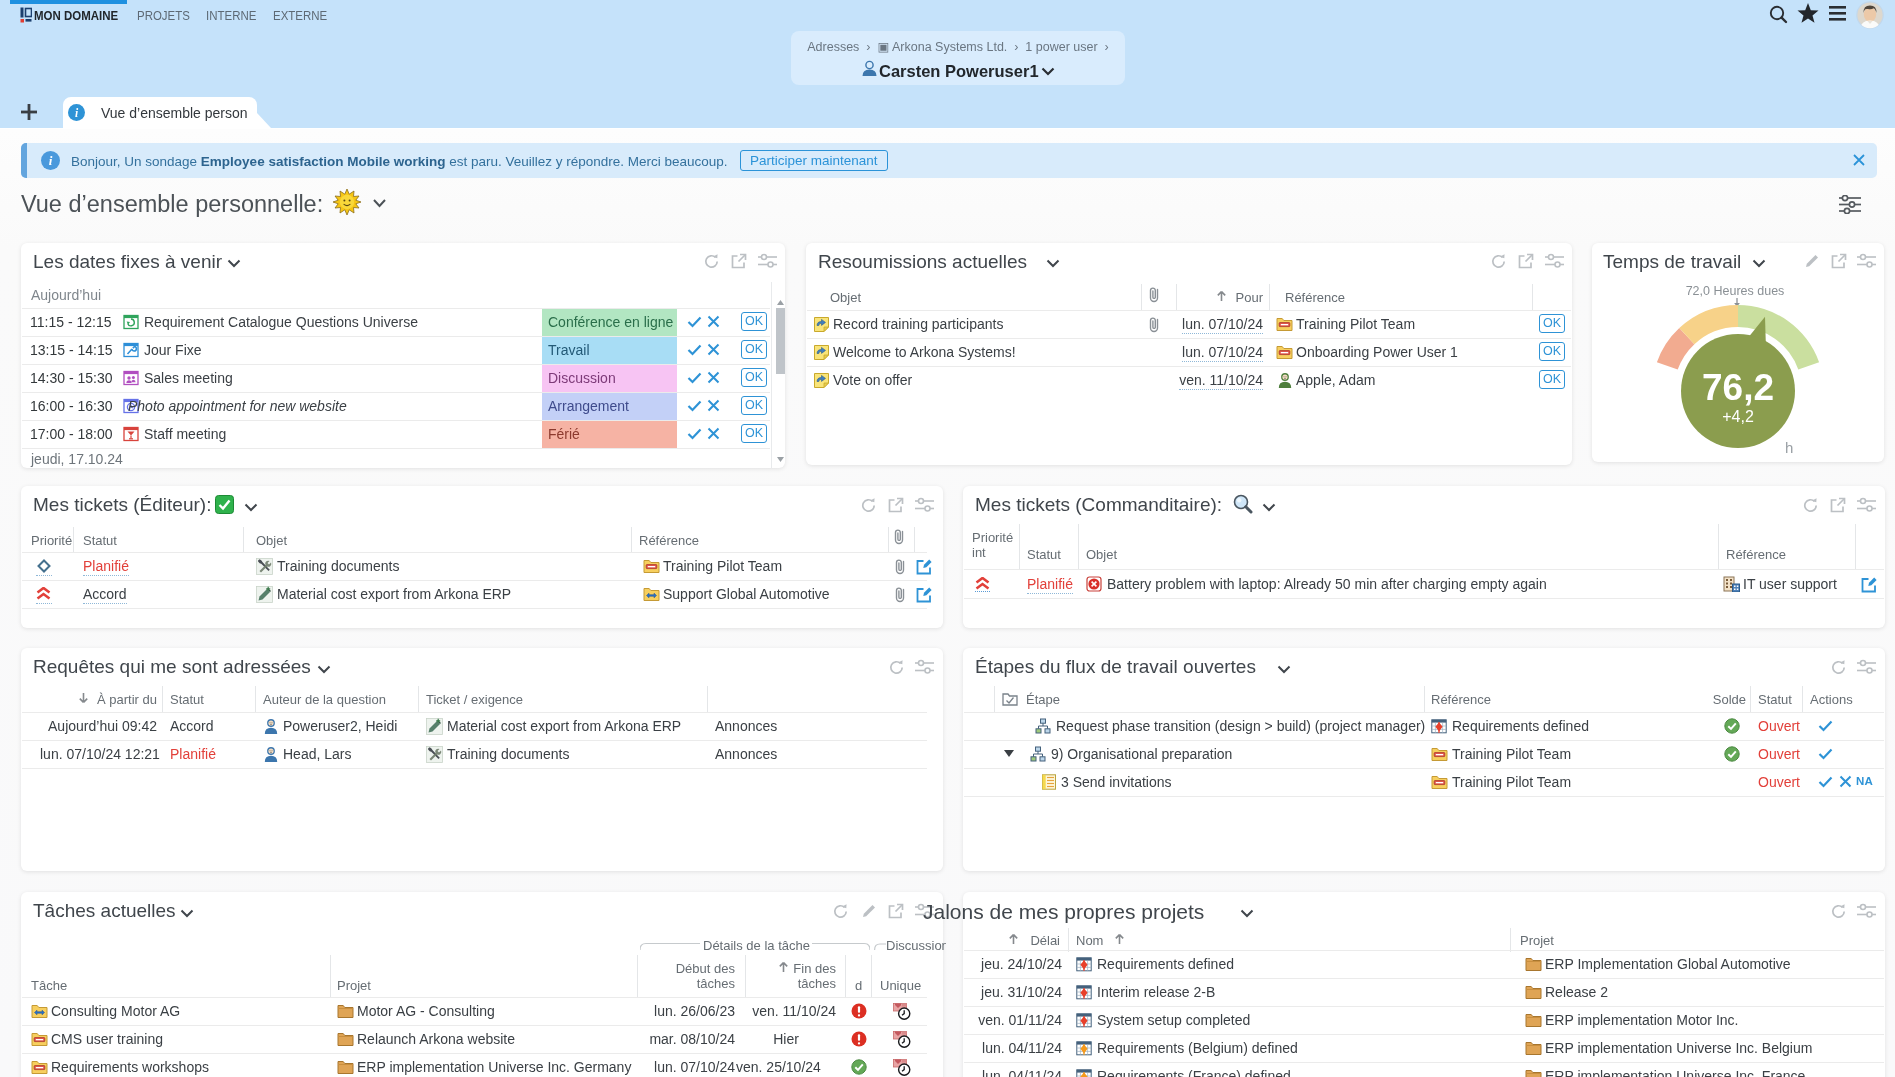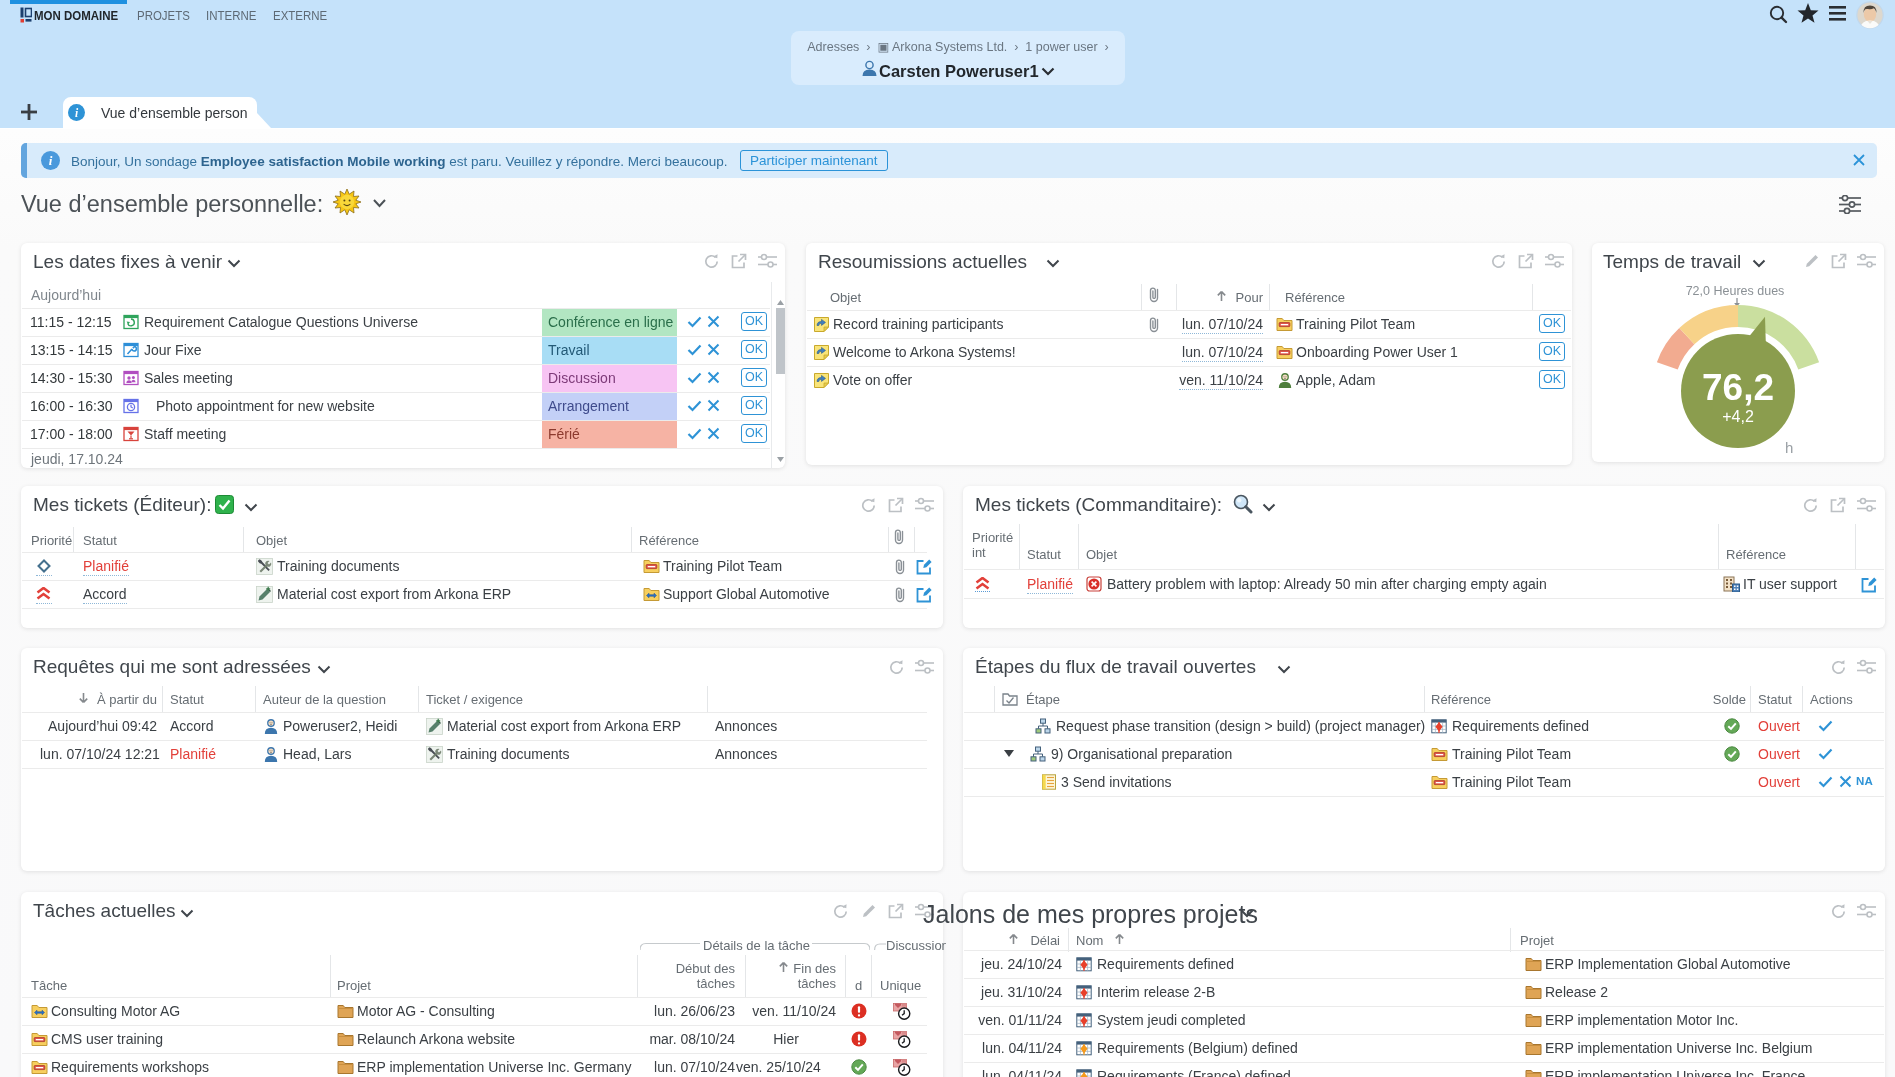"Photo appointment for new website" div.abs { font-style: none -> italic; left: 156px -> 128px }
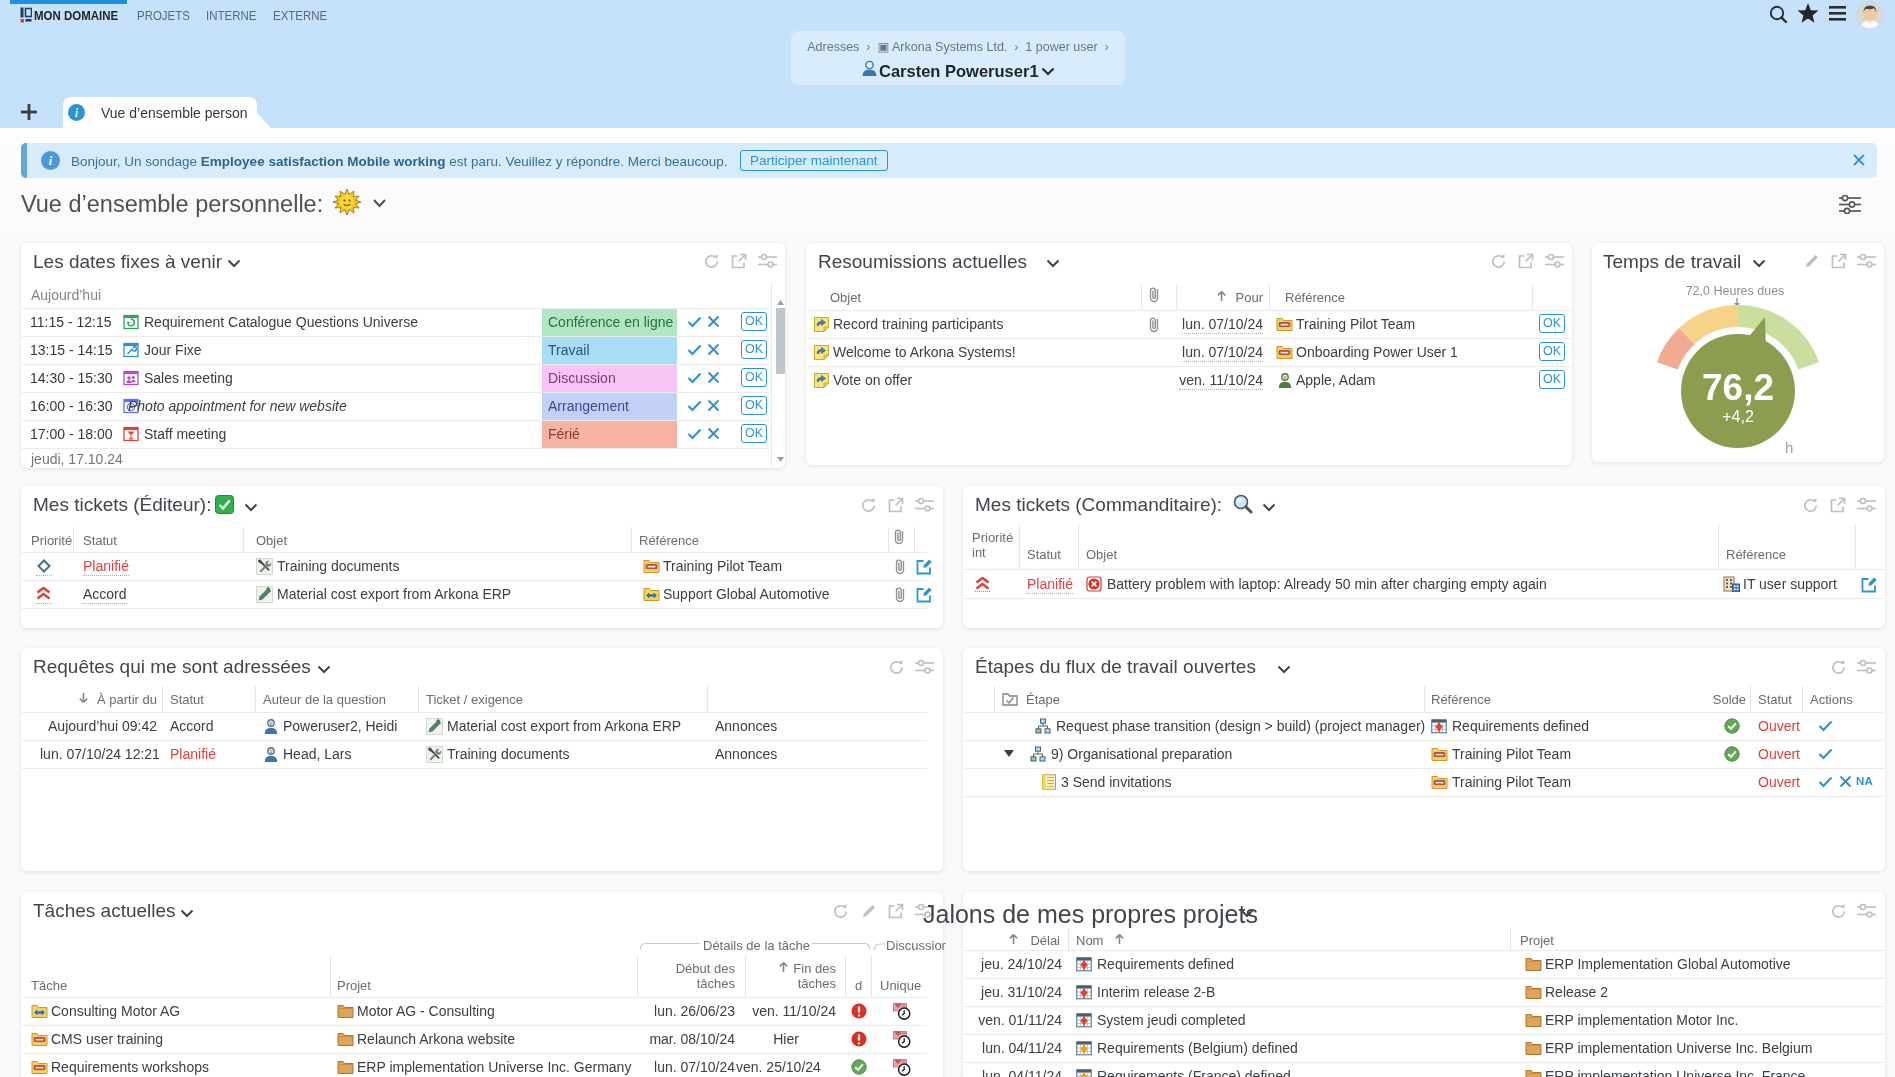"Jalons de mes propres projets" div.abs { font-size: 25px -> 21px }
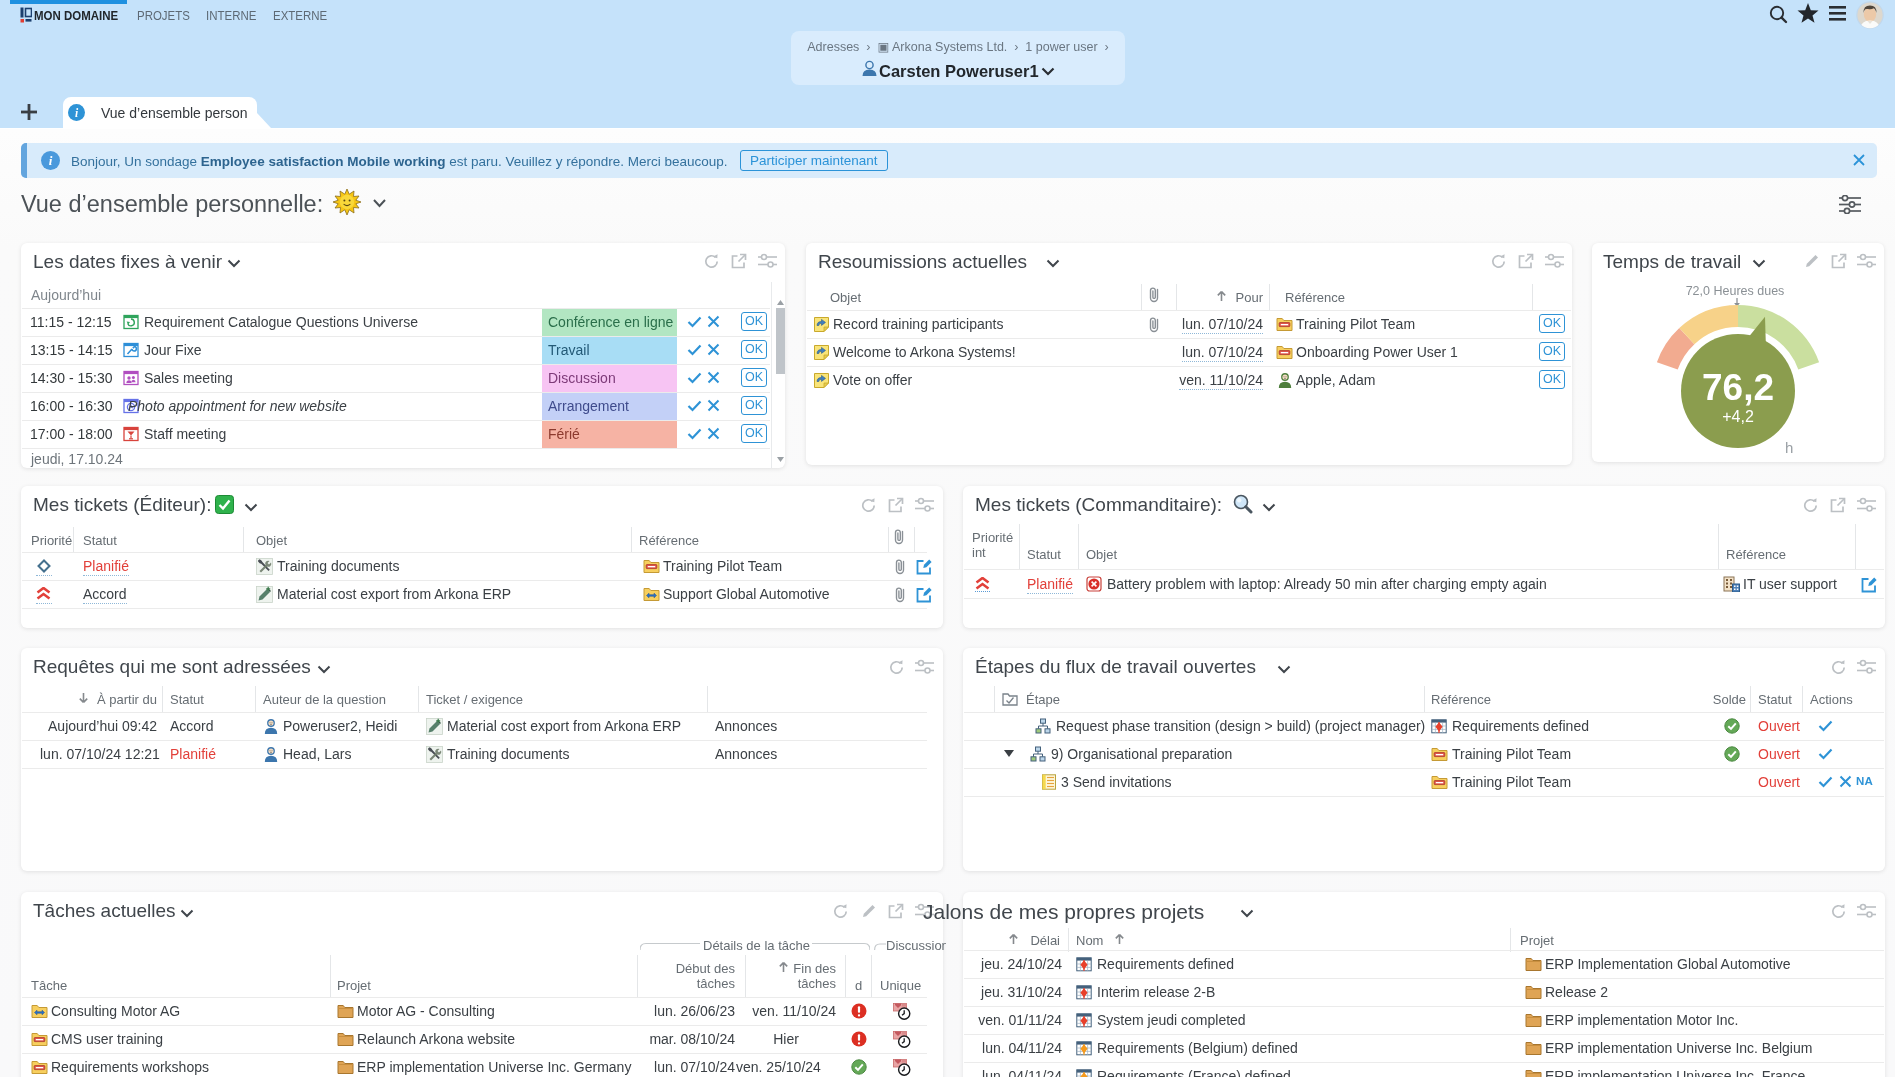"System jeudi completed" div.abs { text: jeudi -> setup }
